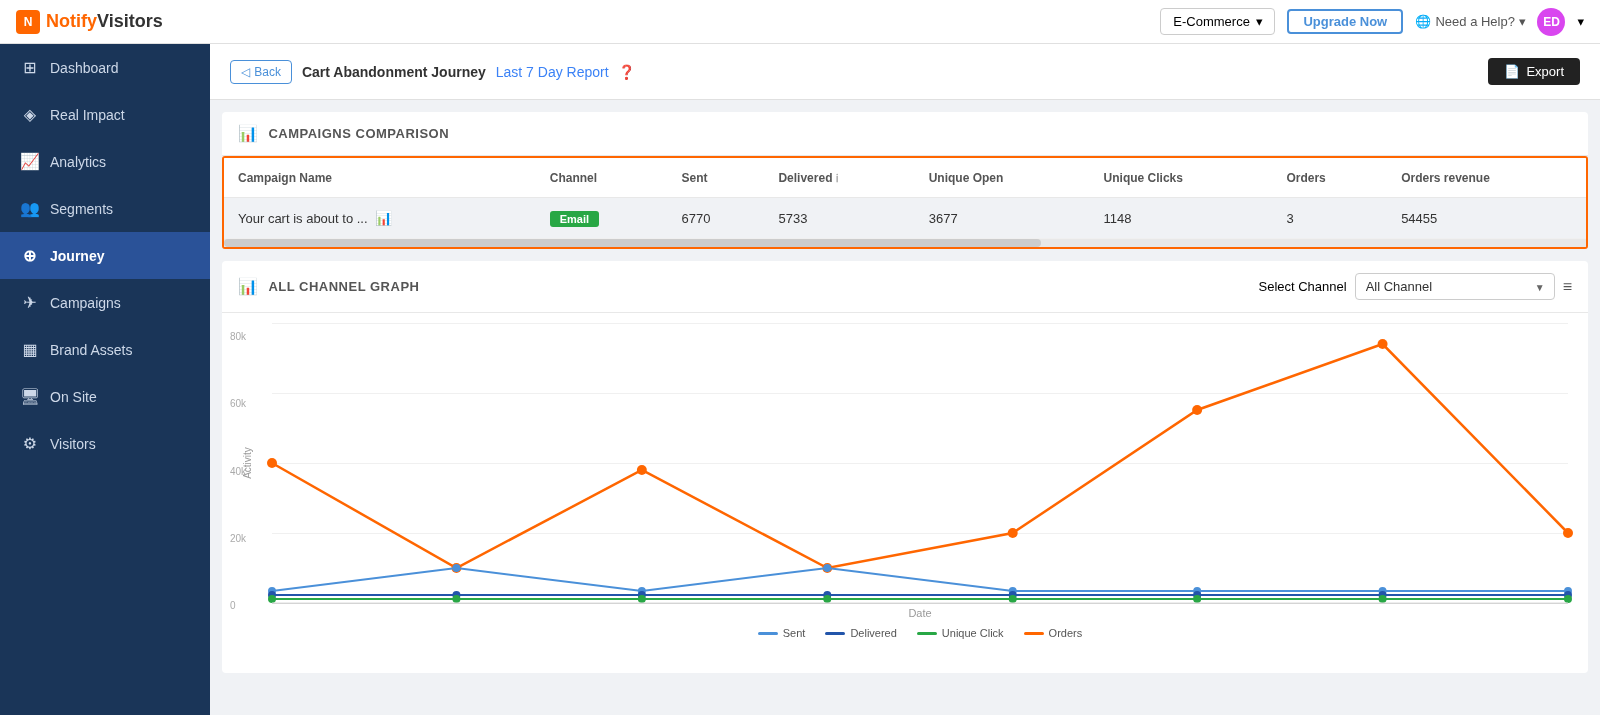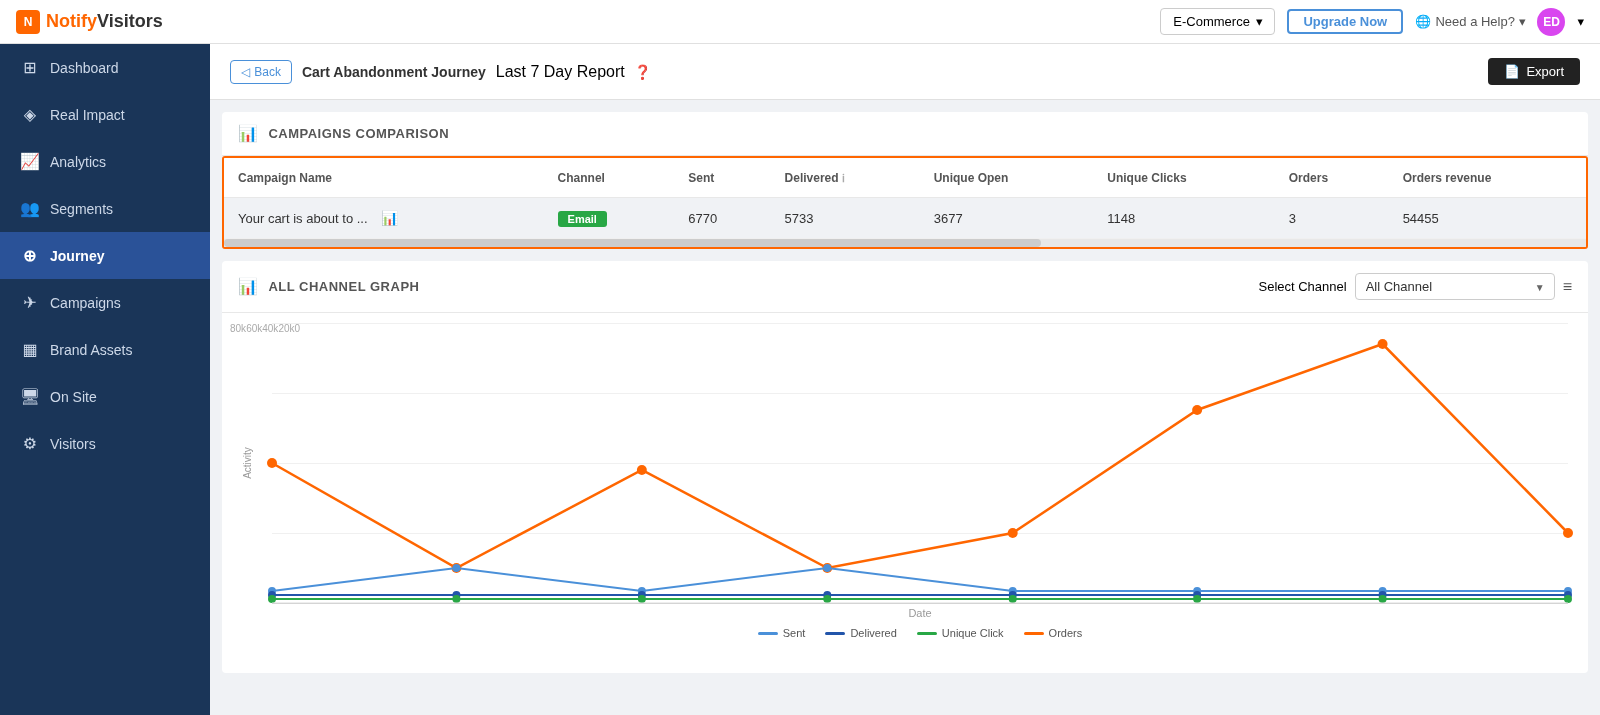"Last 7 Day Report" .last-report-badge { color: #000000 -> #3b82f6; font-size: 16px -> 14px }
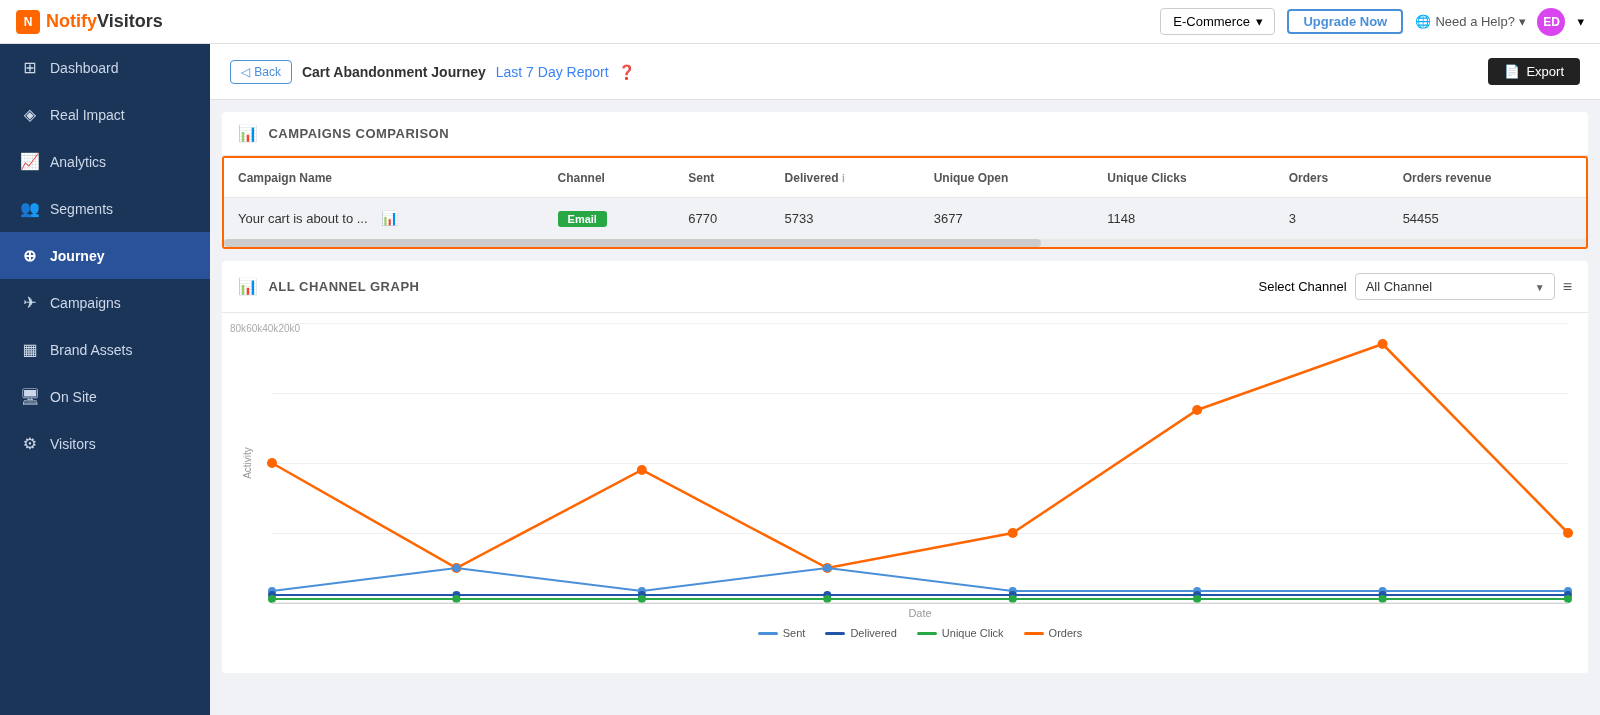"Your cart is about to" .campaign-name-cell { gap: 14px -> 8px }
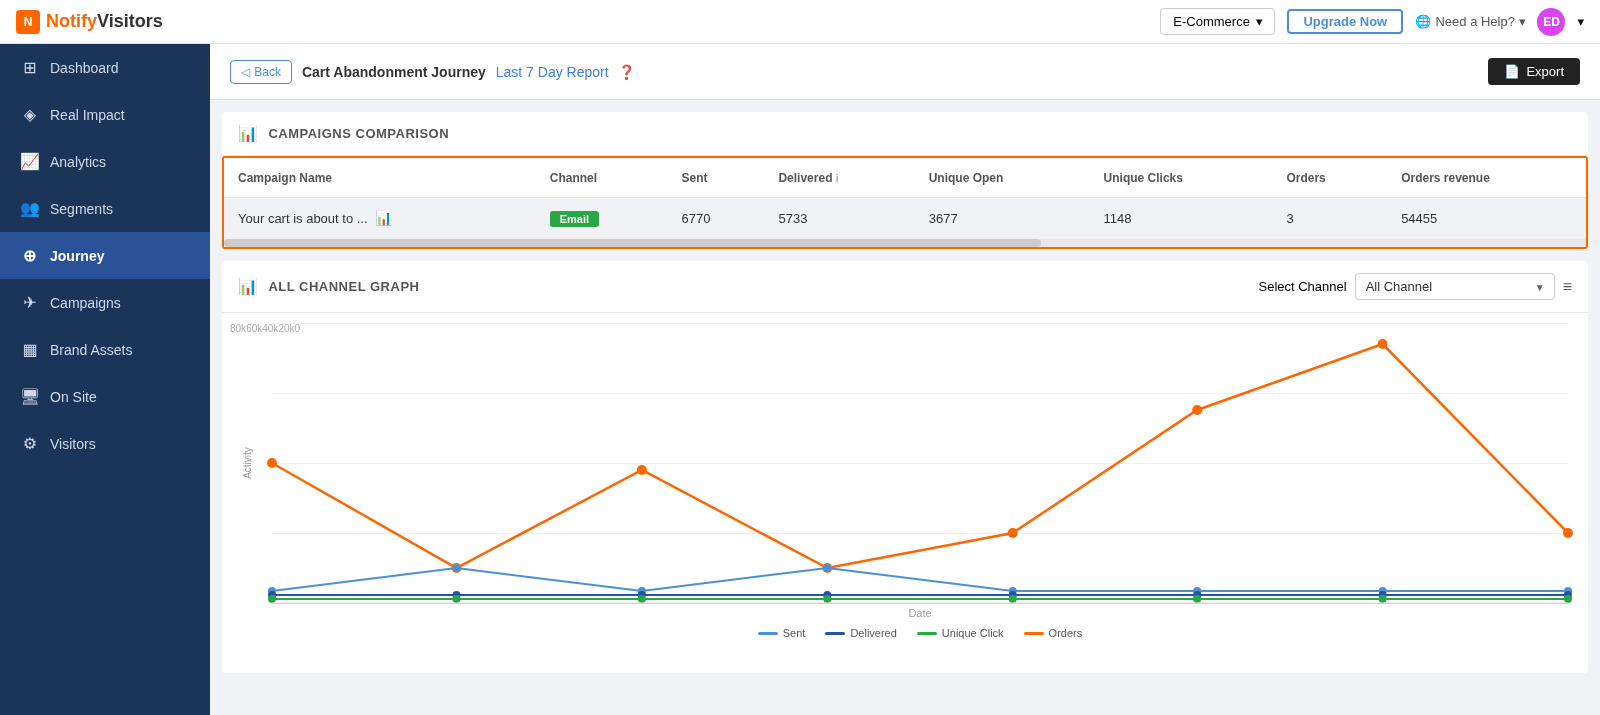"80k" div { flex-direction: row -> column; top: 0 -> 8px }
